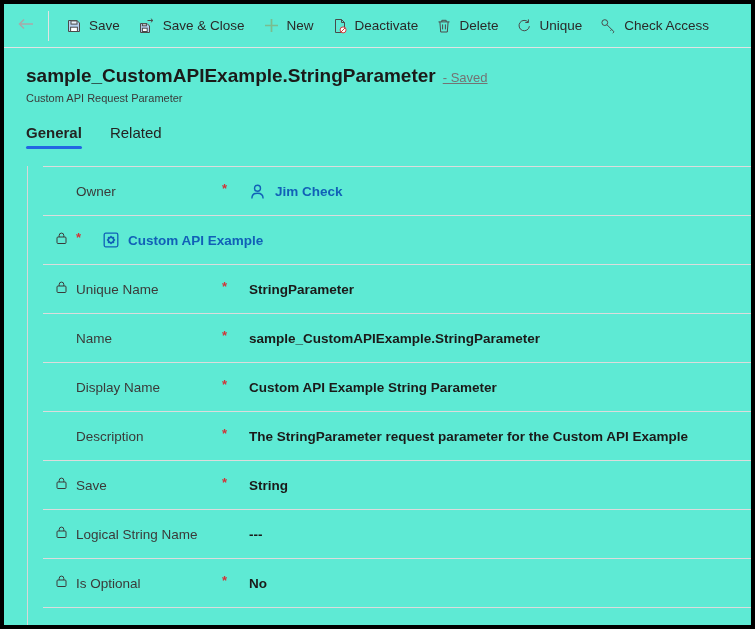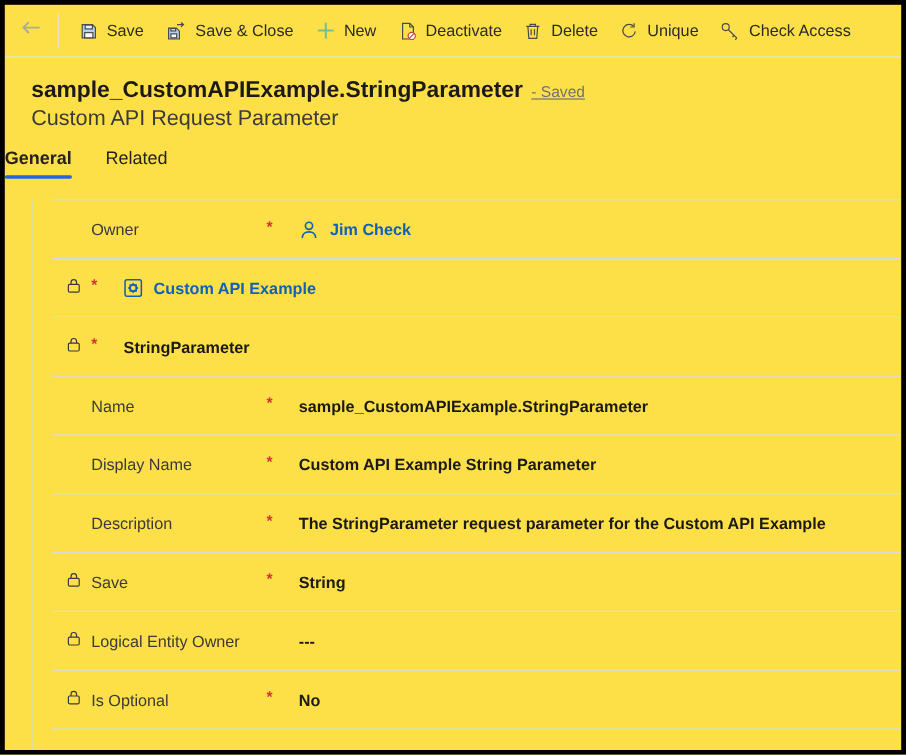"Save" .frame { background: #fde047 -> #5eead4 }
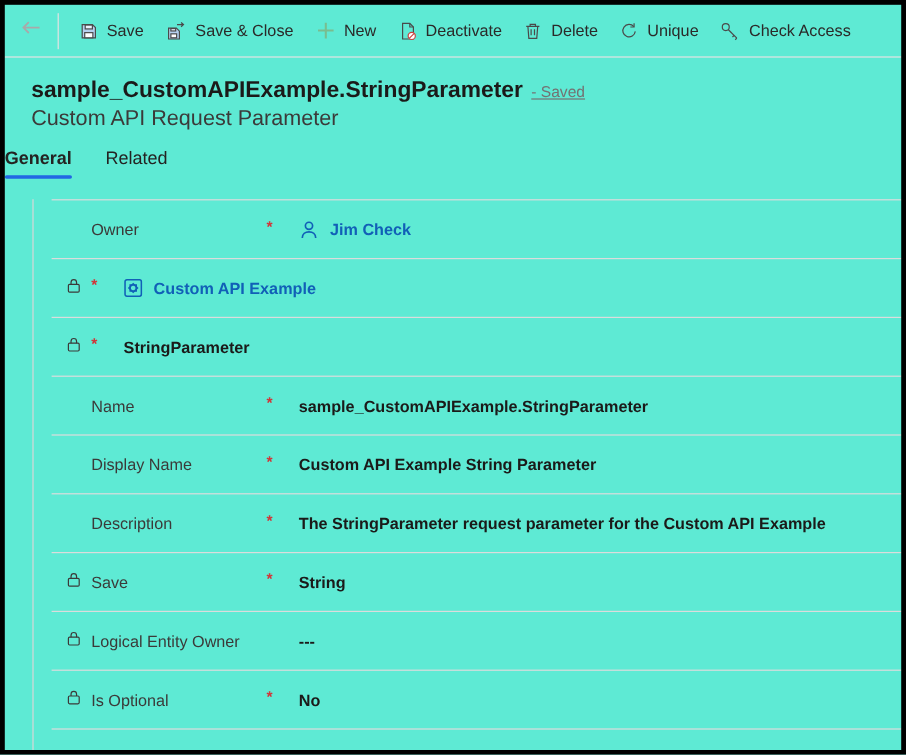"Custom API Request Parameter" .subtitle { font-size: 18px -> 11px }
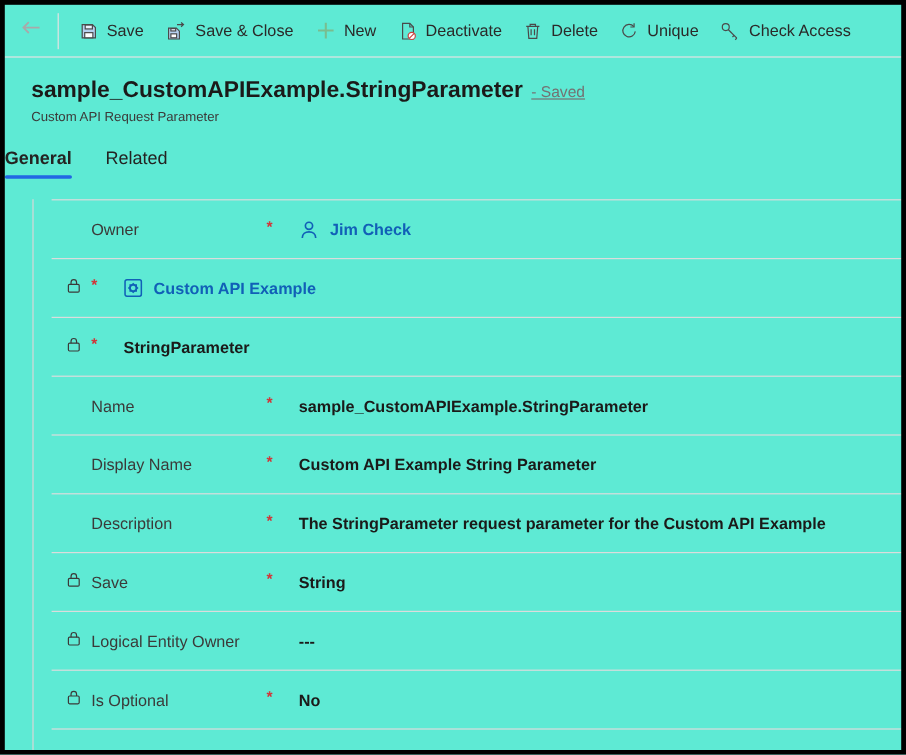"General" .tabs { padding-left: none -> 22px }
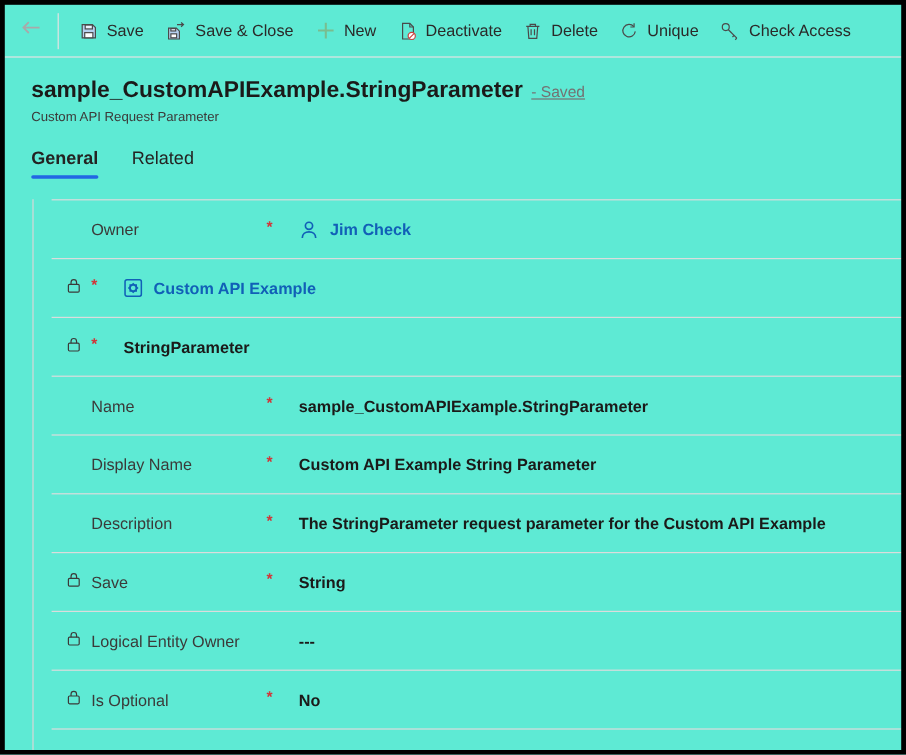"Unique Name" span.flabel { html: none -> <span>Unique Name</span> }
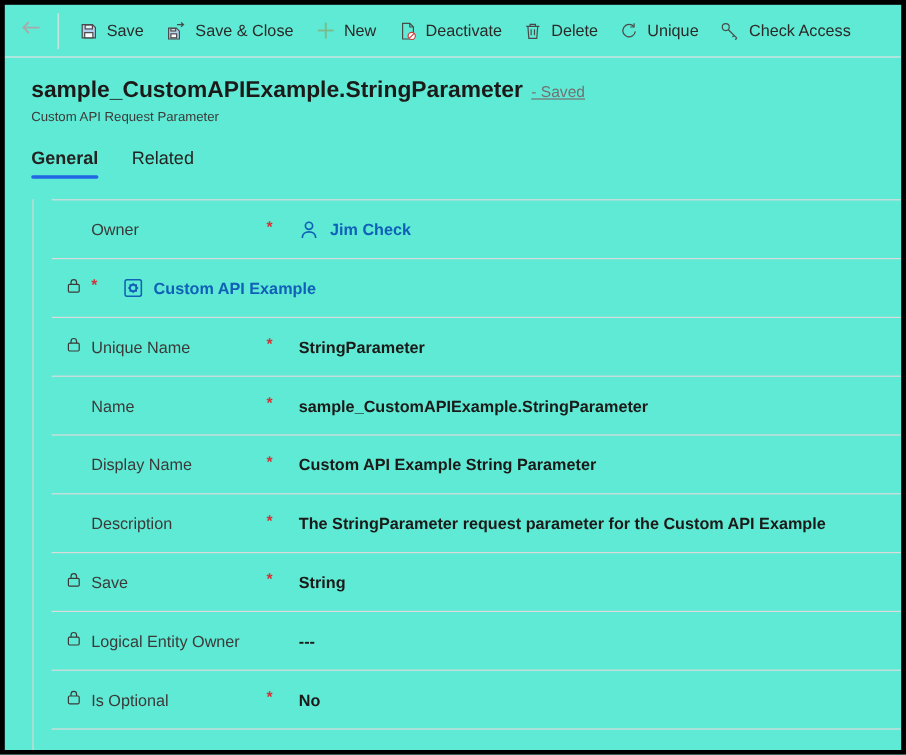"Logical Entity Owner" span.flabel { text: Entity Owner -> String Name }
